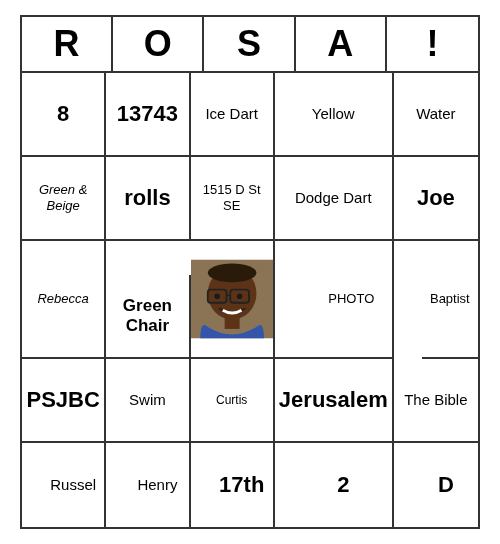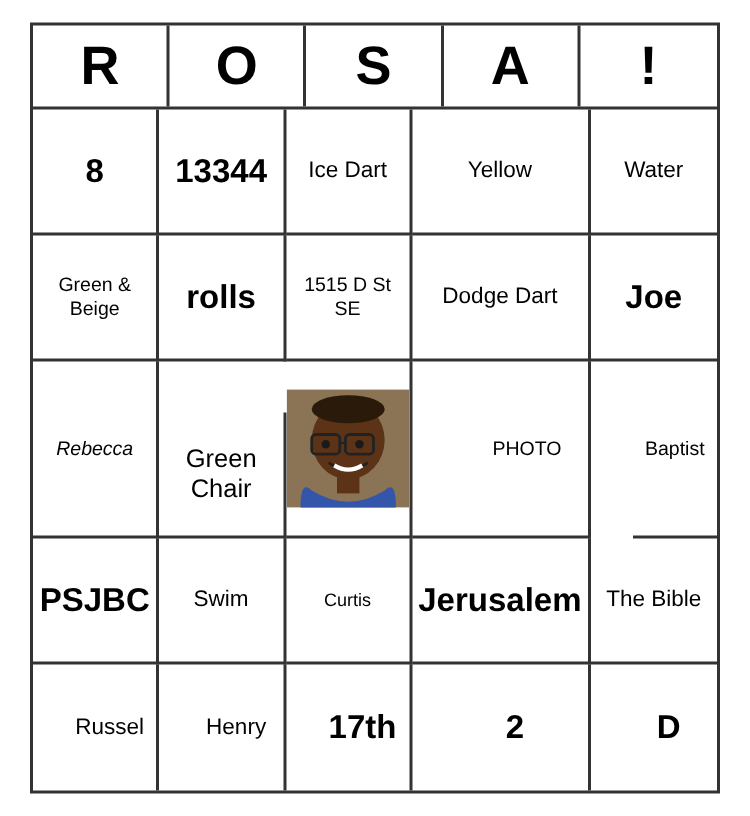"13344" div.bingo-cell { text: 13344 -> 13743 }
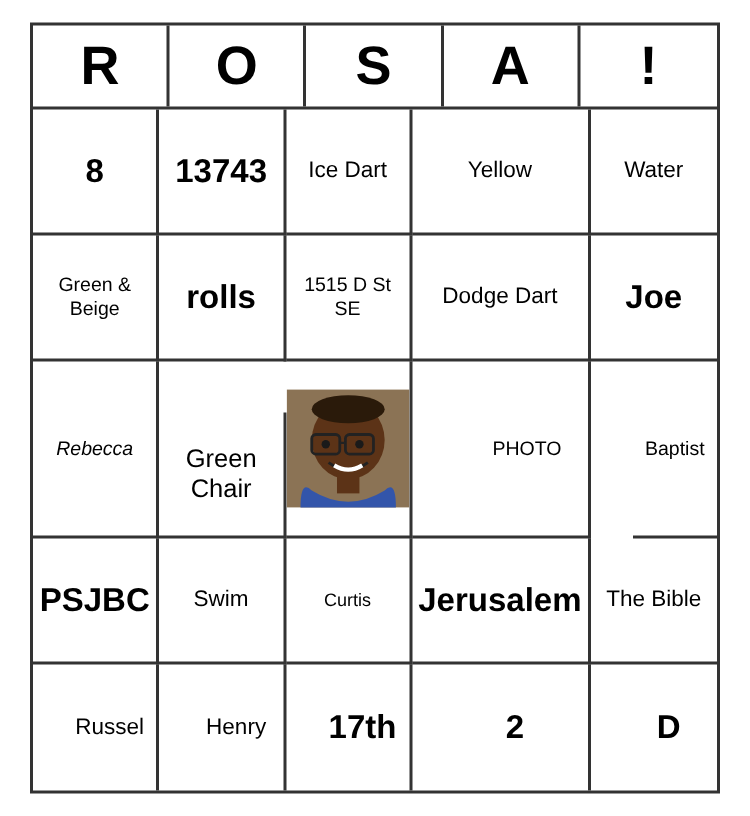"Green & Beige" div.bingo-cell { font-style: none -> italic }
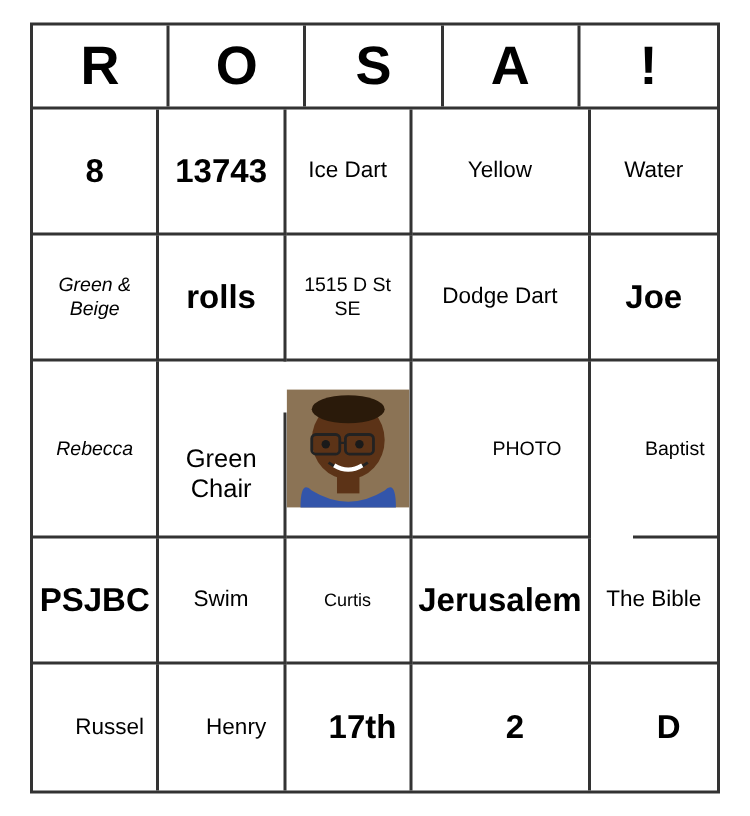"Green Chair" div.bingo-cell { font-weight: normal -> bold }
